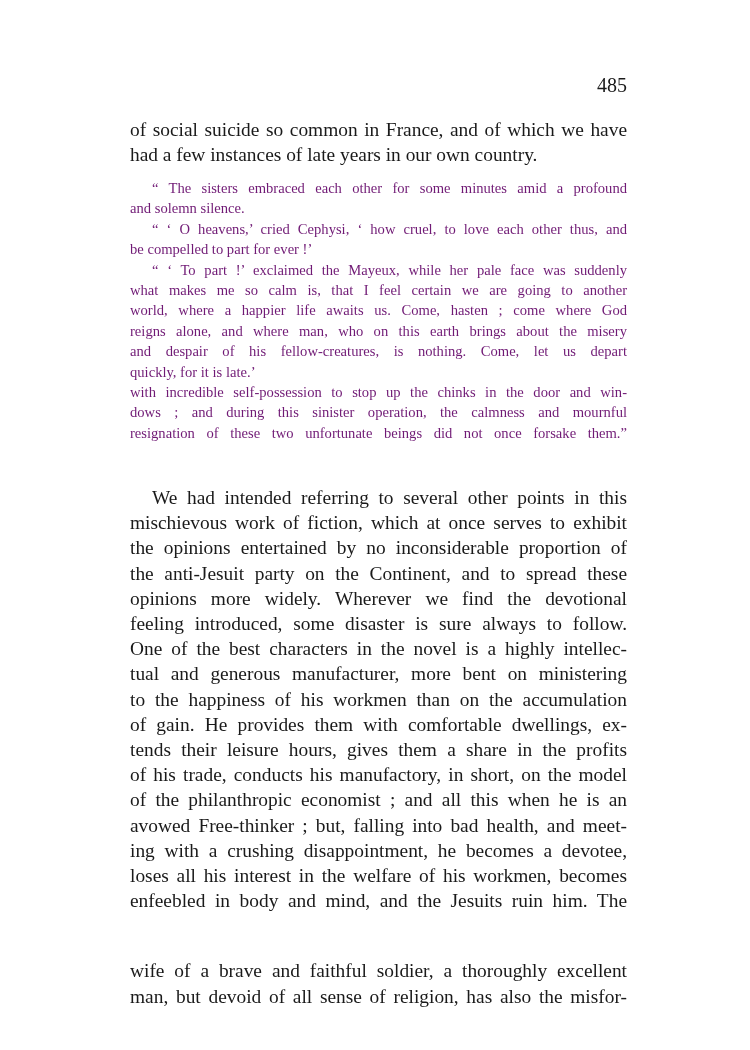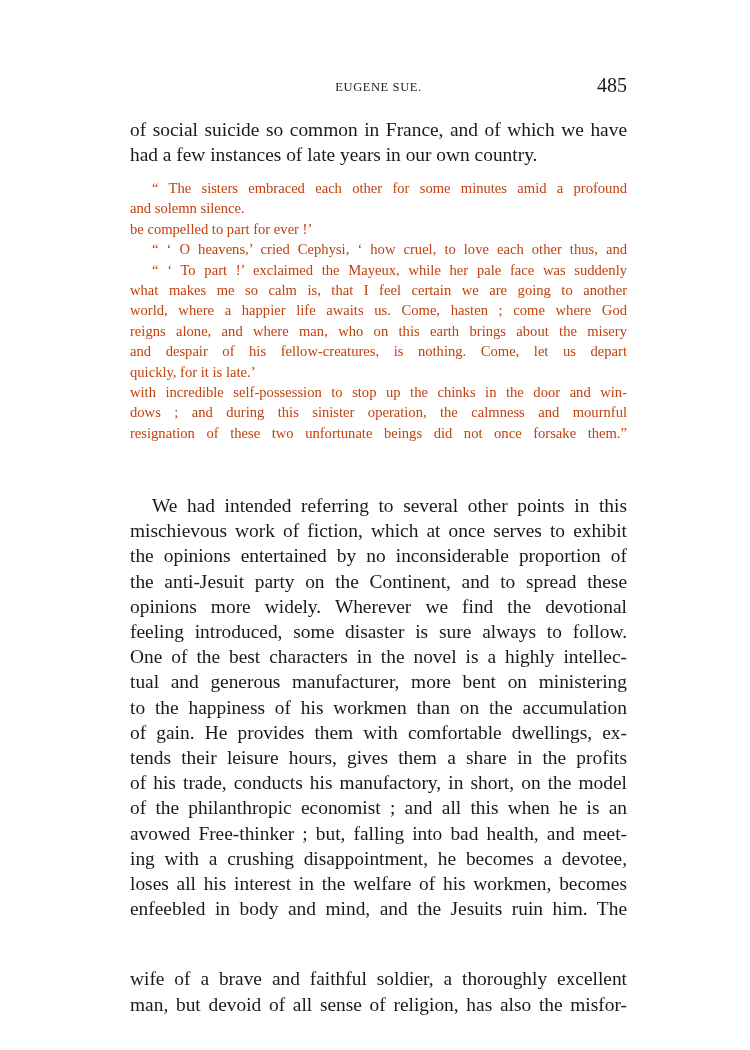"EUGENE SUE." div.running-title { html: <div>EUGENE SUE.</div> -> none }
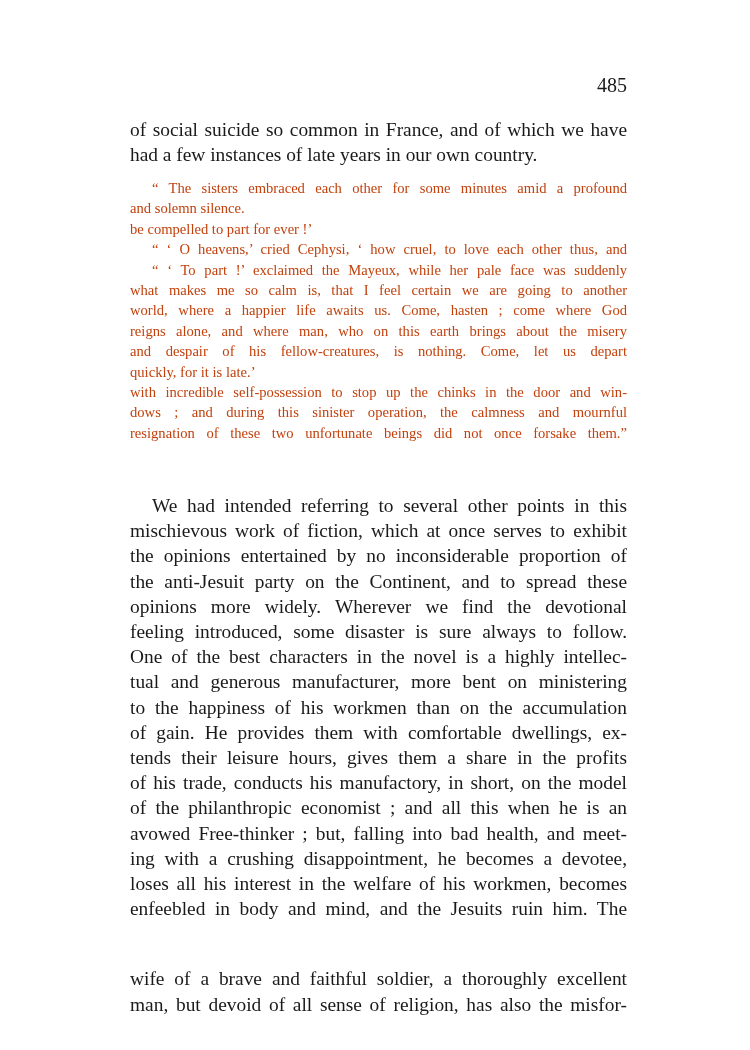"“ The sisters embraced each" .quote { color: #c2410c -> #701a75 }
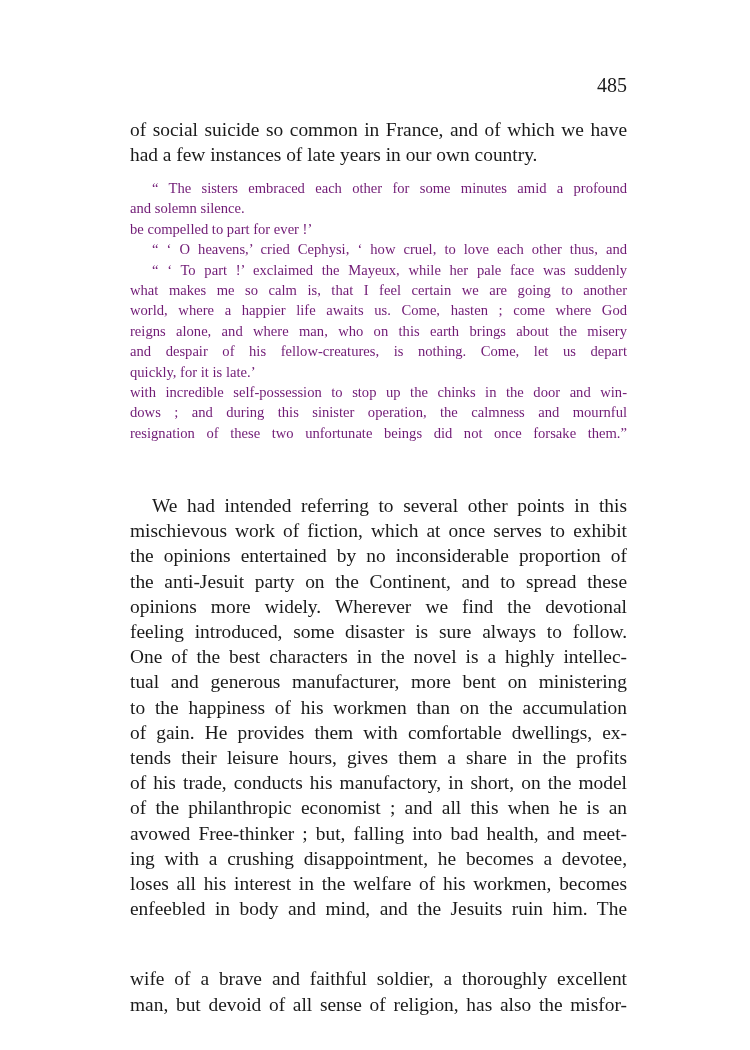"be compelled to part for" span.line { order: before "“ ‘ O heavens,’ cried" -> after "“ ‘ O heavens,’ cried" }
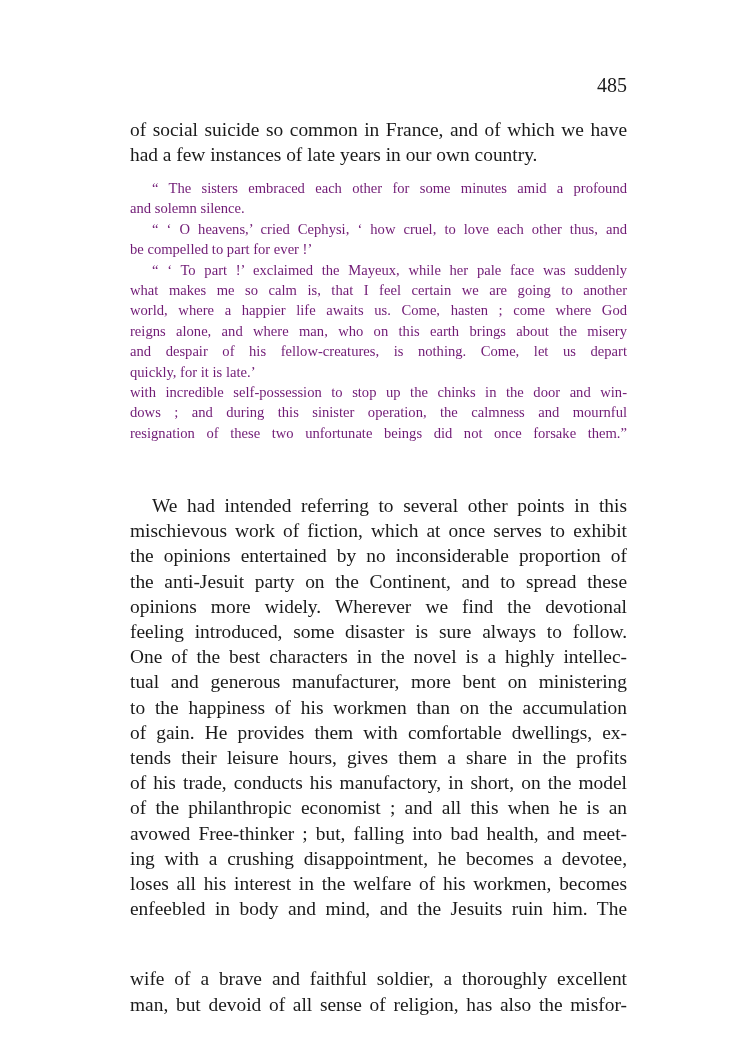"We had intended referring to" .main .indent { margin-top: 8px -> none }
